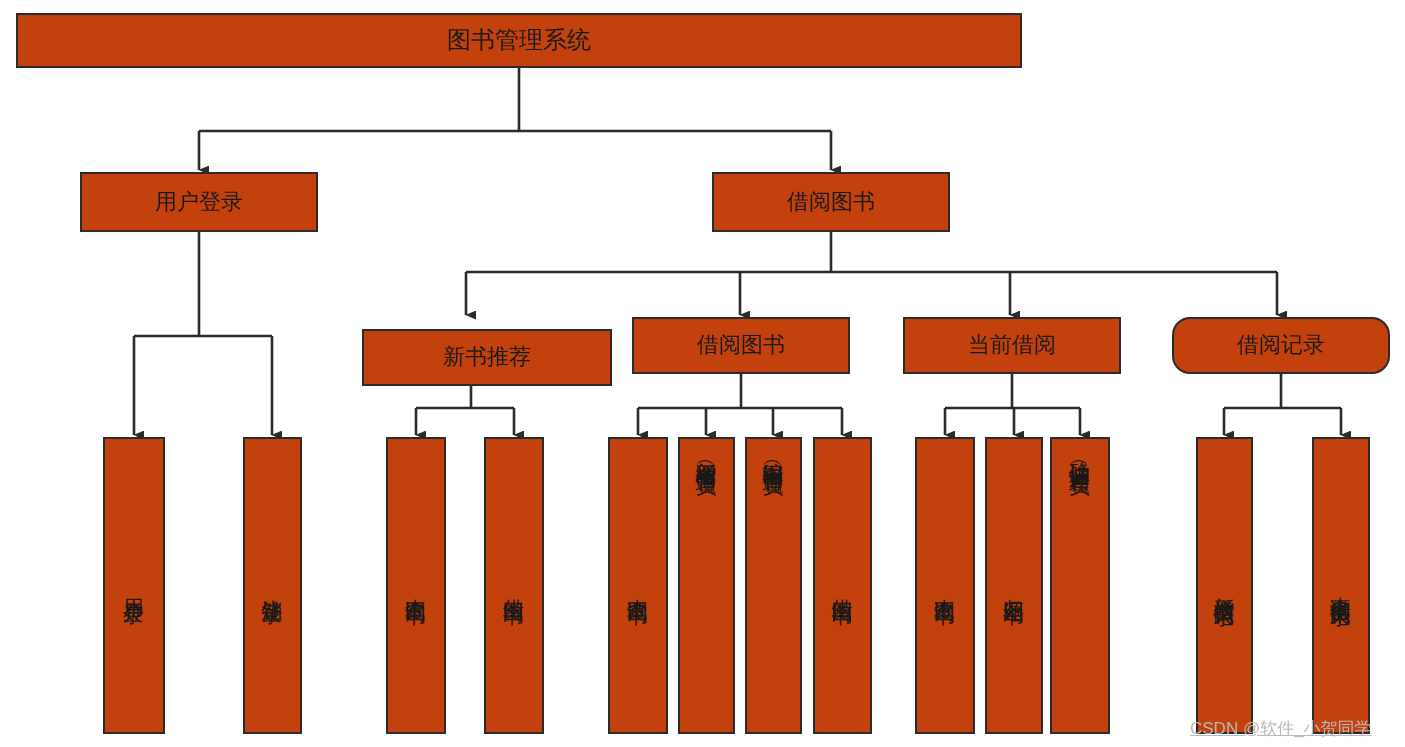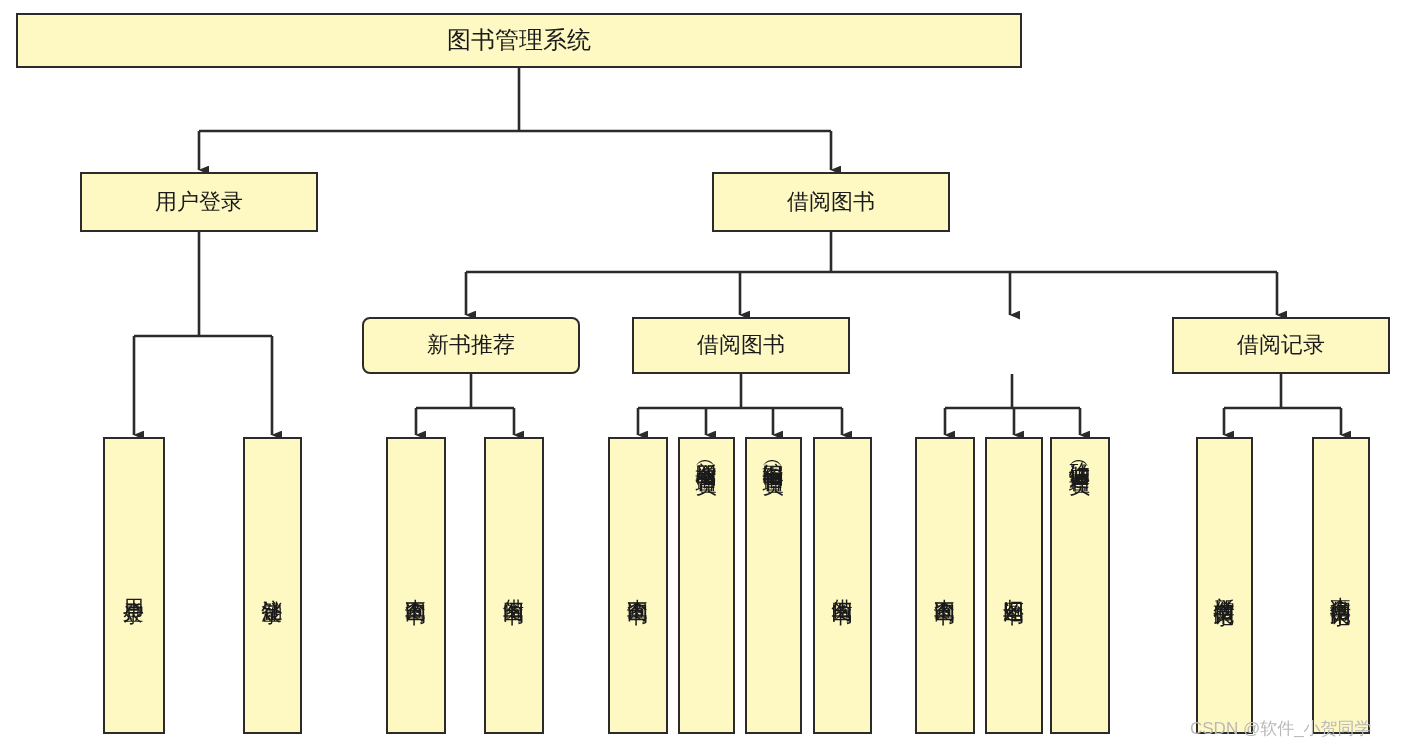"图书管理系统" .node-box { background: #fef9c3 -> #c2410c }
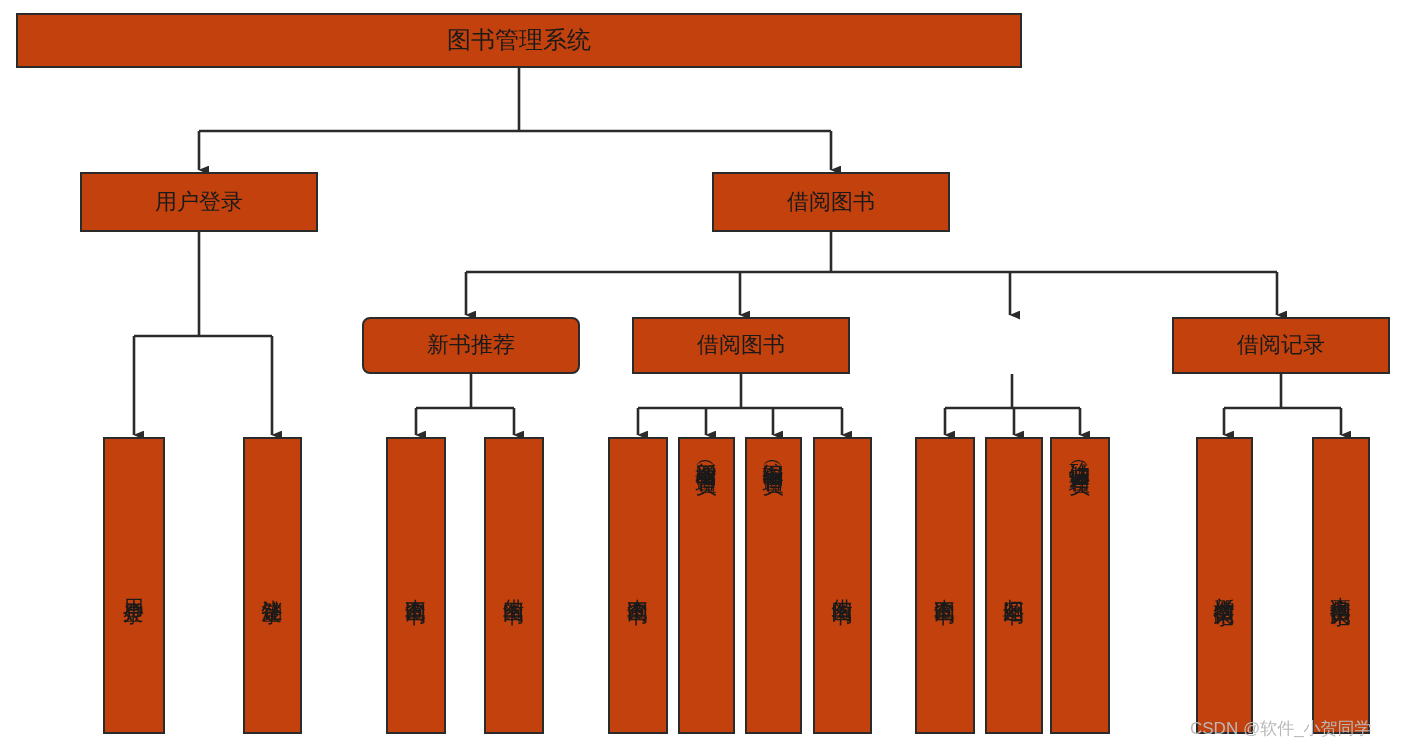"新书推荐" div.node-box { border-radius: 8px -> none; top: 317px -> 329px; width: 218px -> 250px }
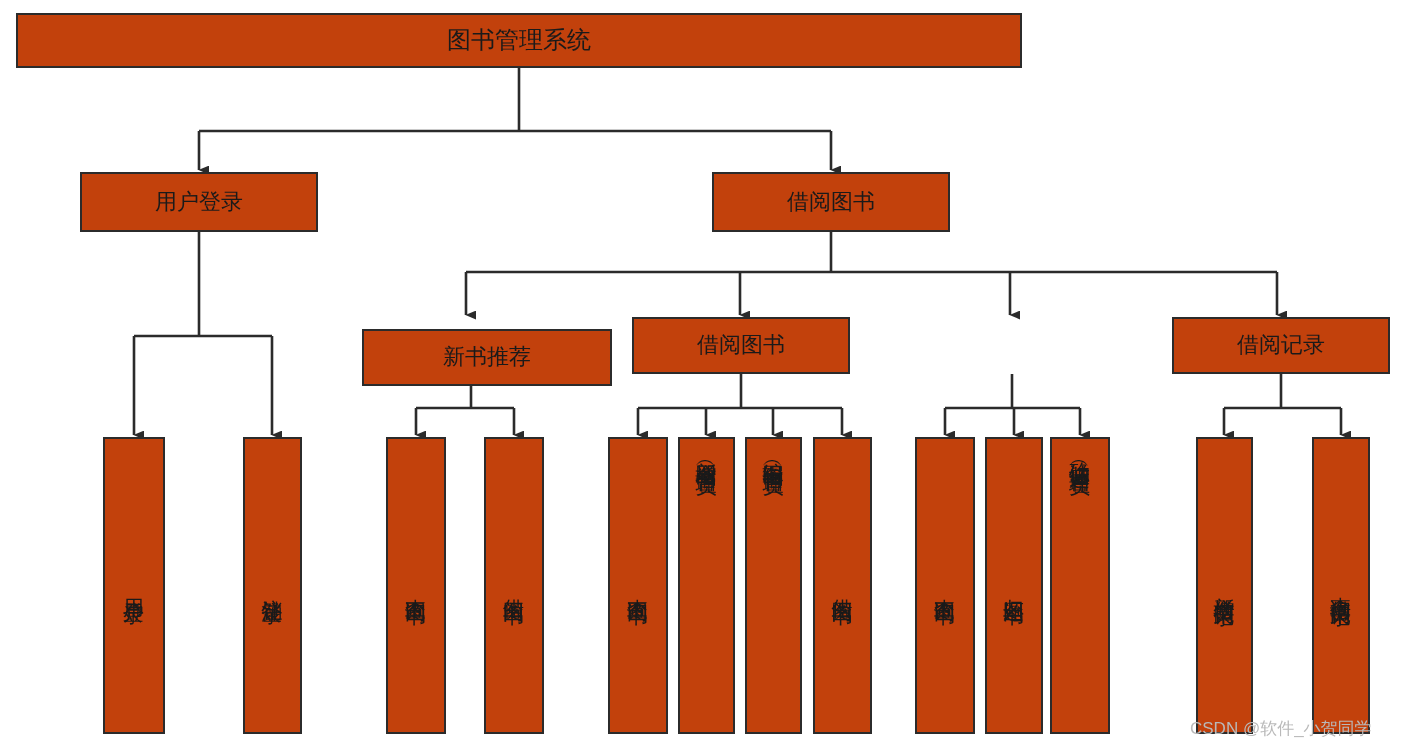"当前借阅" div.node-box { html: none -> <div> <span>当前借阅</span> </div> }
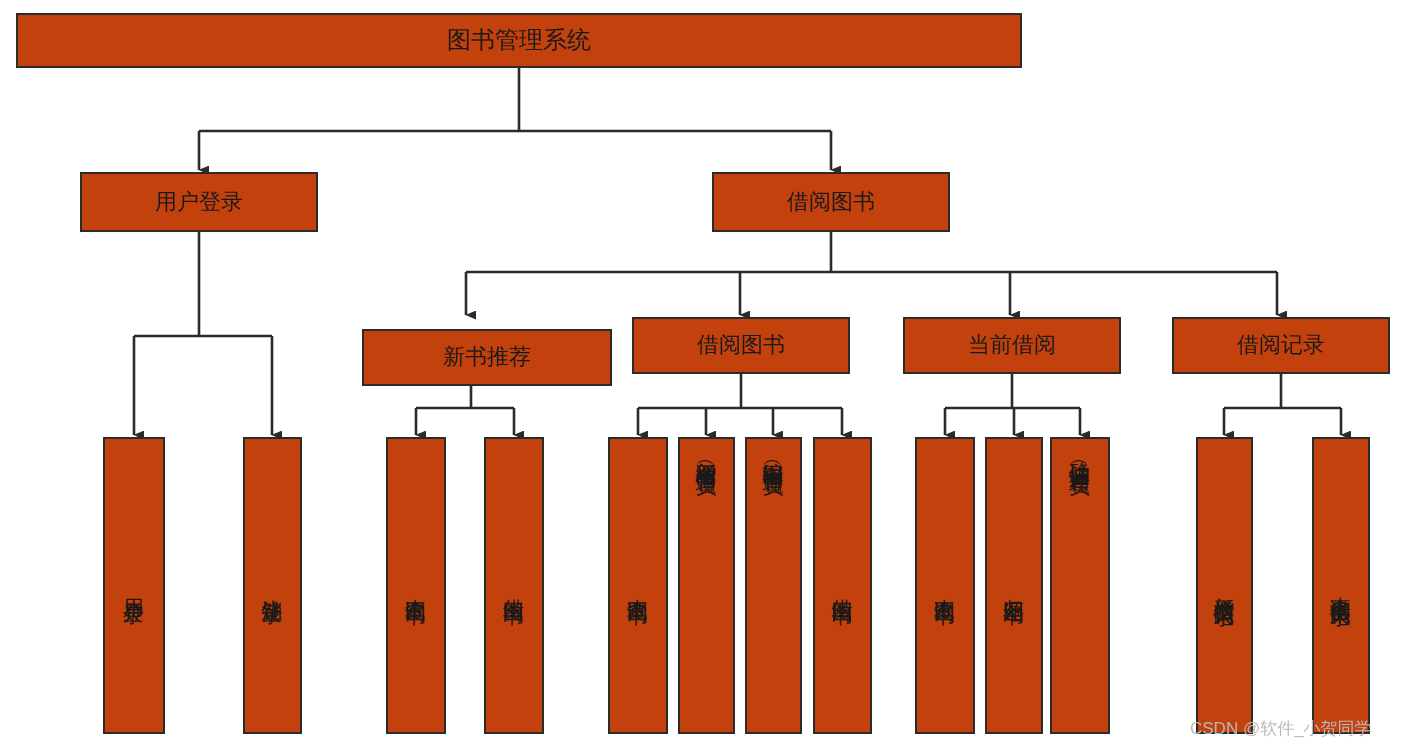"借阅记录" div.node-box { border-radius: none -> 18px }
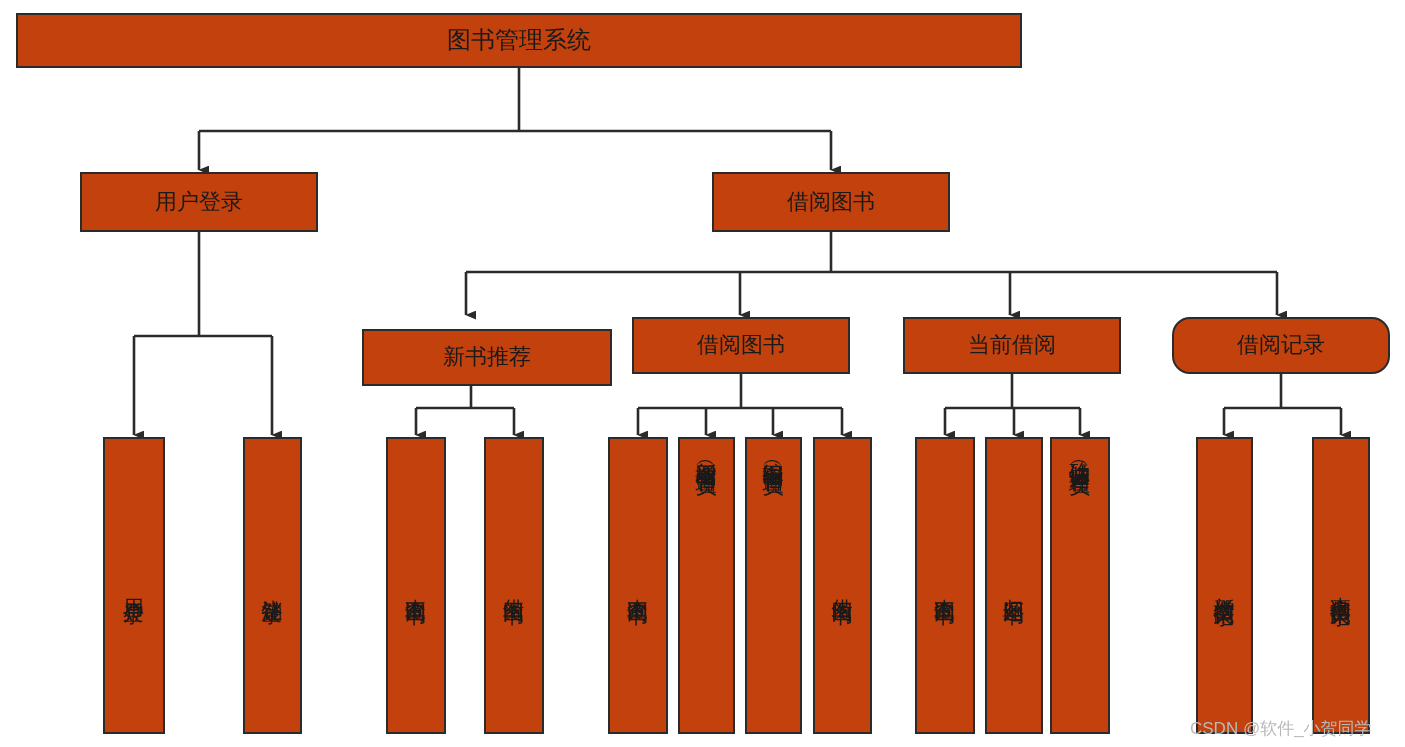"CSDN @软件_小贺同学" div.watermark { text-decoration: none -> underline }
